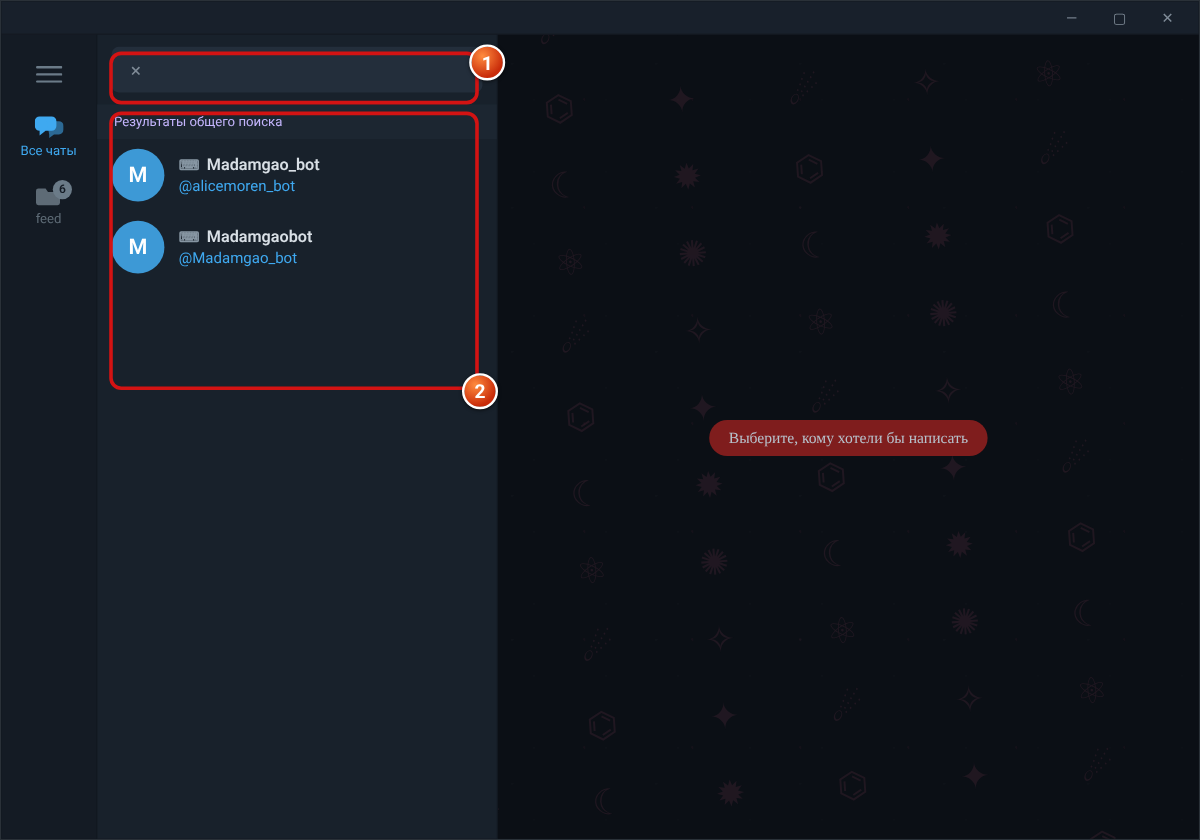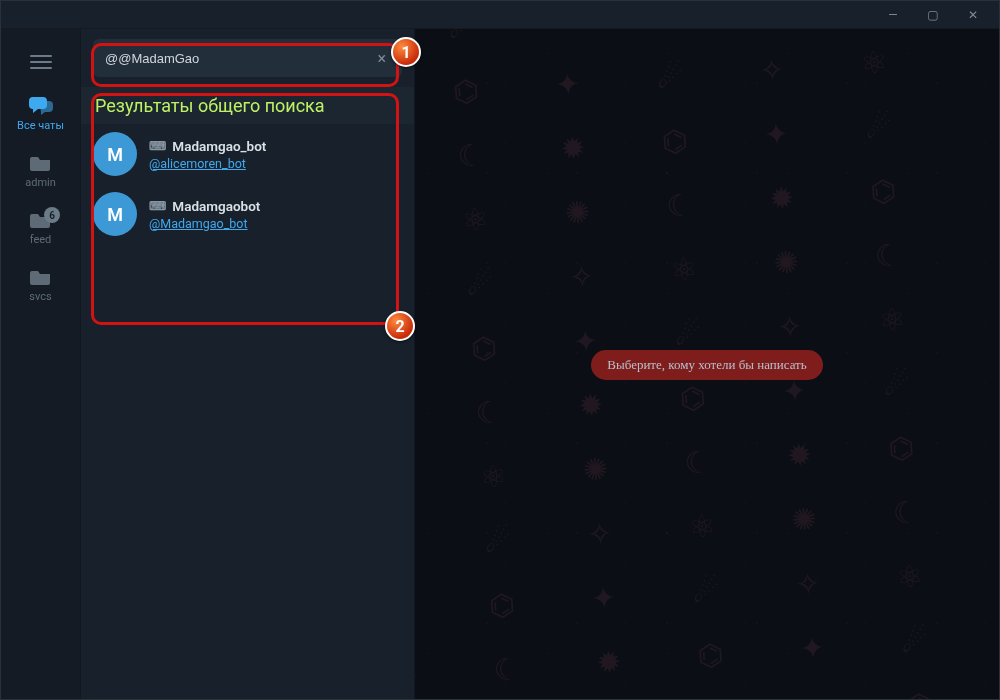"@@MadamGao" input { html: <input> -> none }
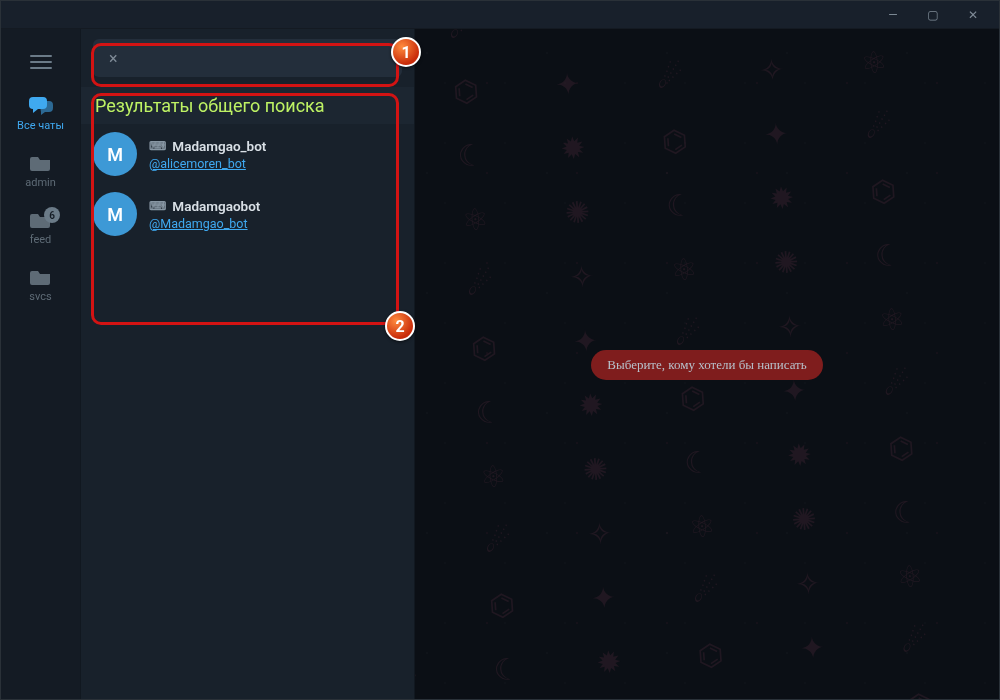"Результаты общего поиска" .section-header { color: #bef264 -> #c4b5fd; font-size: 18px -> 11px }
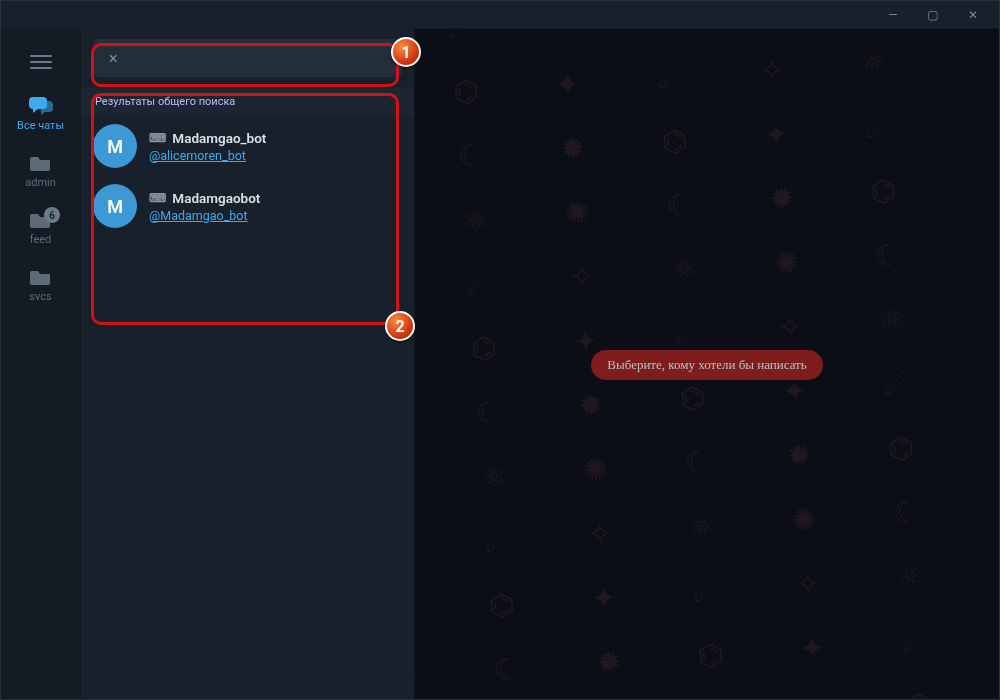"@alicemoren_bot" .result .handle { text-decoration: underline -> none }
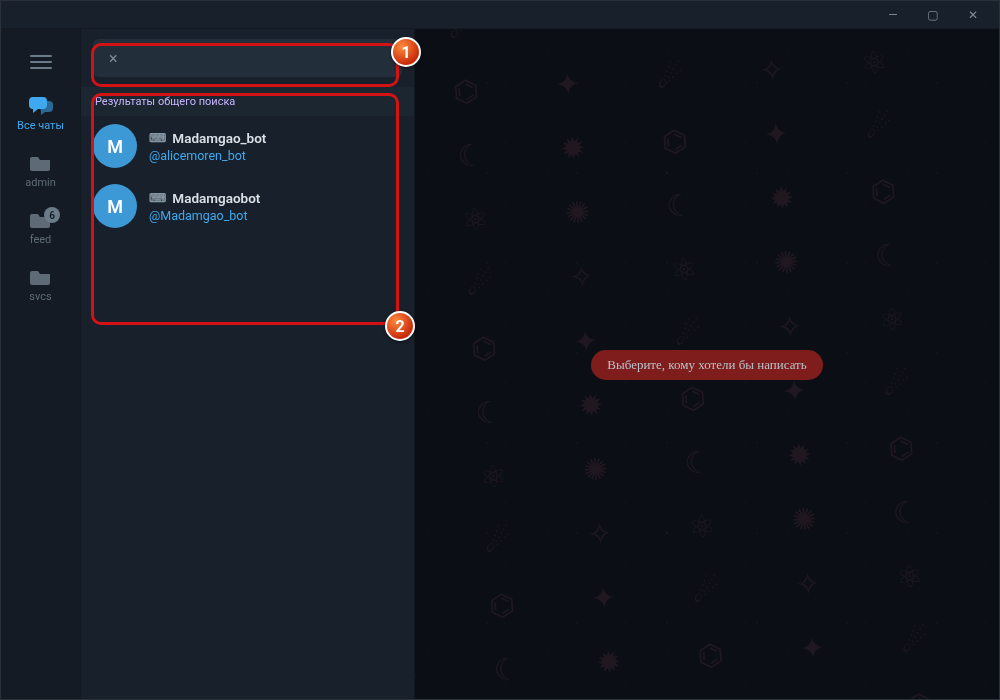"admin" div.rail-item { html: <div> <span> <svg> <path></path> </svg> </span> <span>admin</span> </div> -> none }
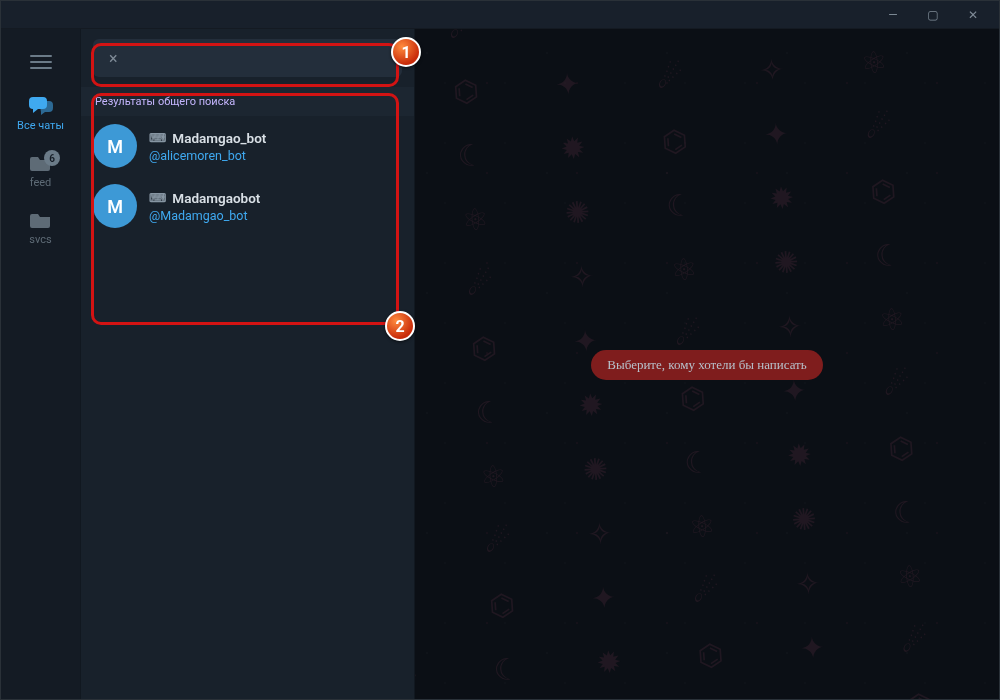"svcs" div.rail-item { html: <div> <span> <svg> <path></path> </svg> </span> <span>svcs</span> </div> -> none }
